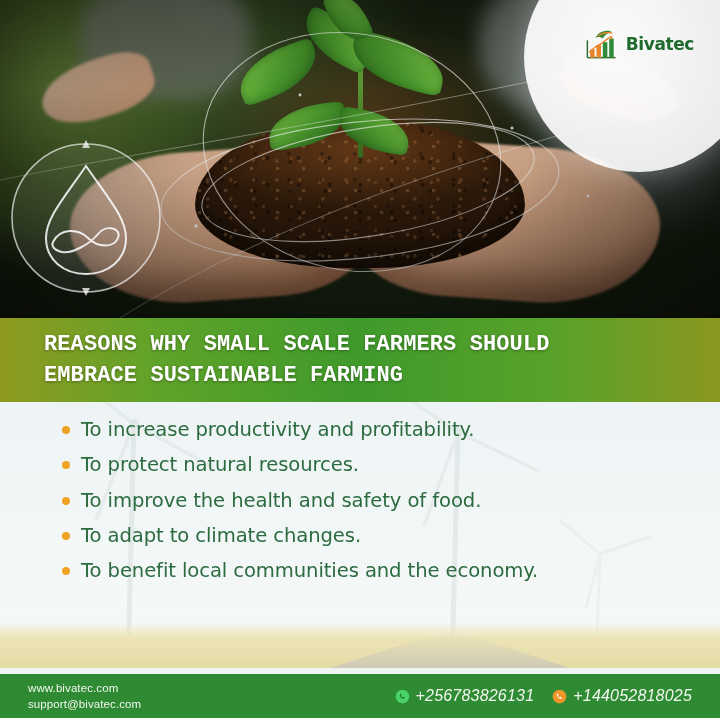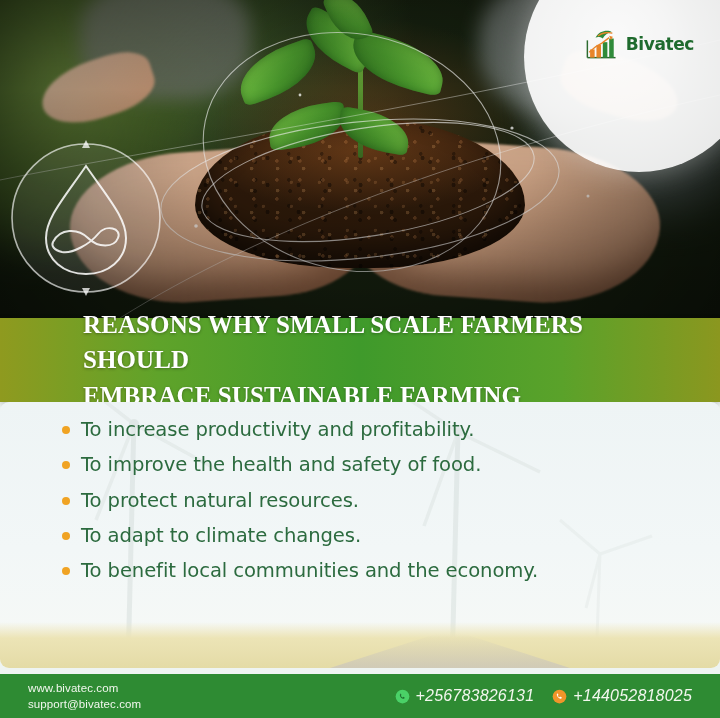"REASONS WHY SMALL SCALE FARMERS" .title-text { font-family: Liberation Serif, serif -> Liberation Mono, monospace; font-size: 25px -> 22px; padding-left: 83px -> 44px }
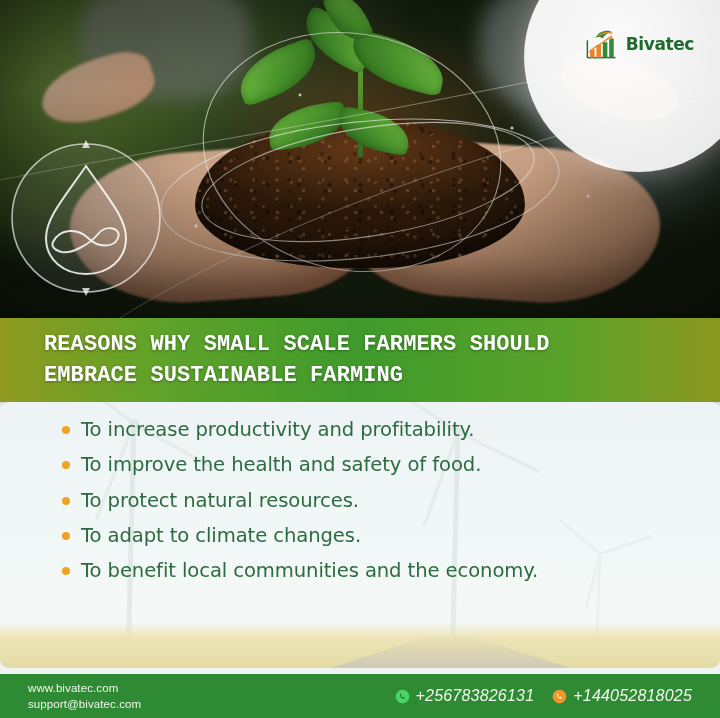"To increase productivity and" .body-area { border-radius: 9px -> none }
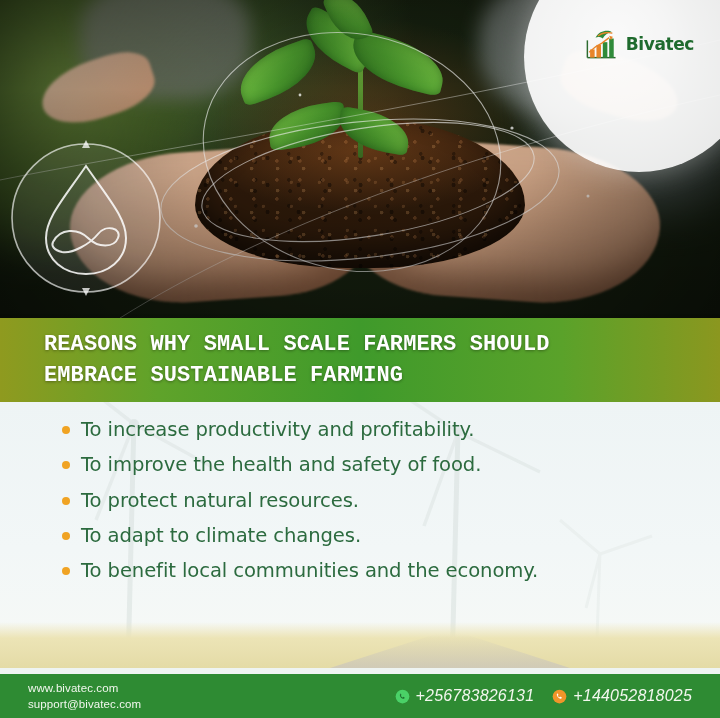"To improve the health and" li { order: before "To protect natural resources." -> after "To protect natural resources." }
